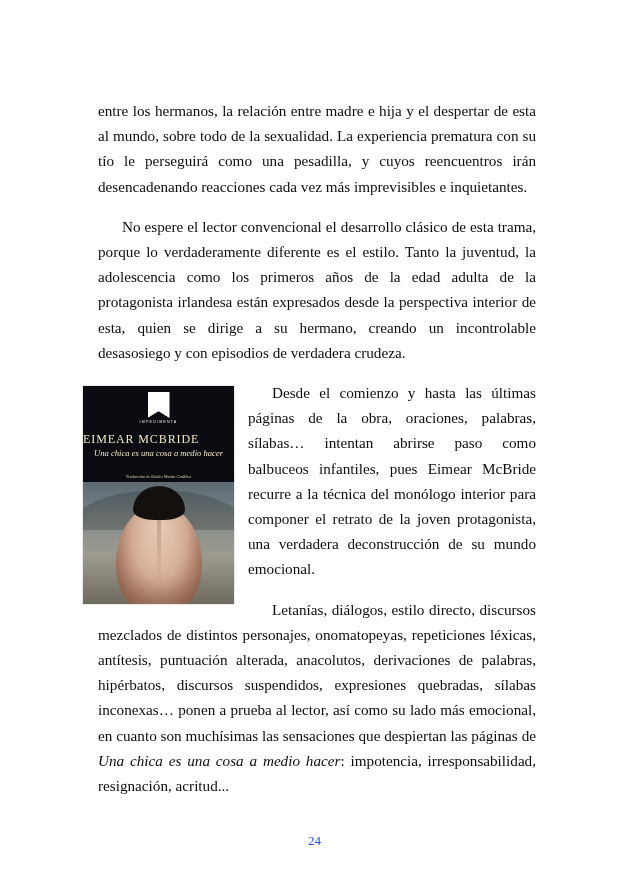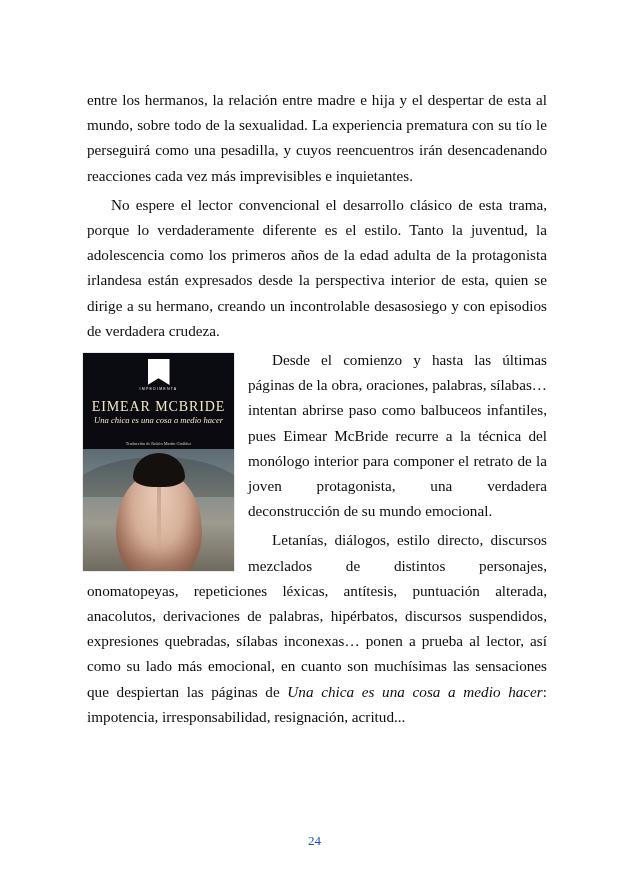"entre los hermanos, la relación" p { margin: 4px -> 15px }
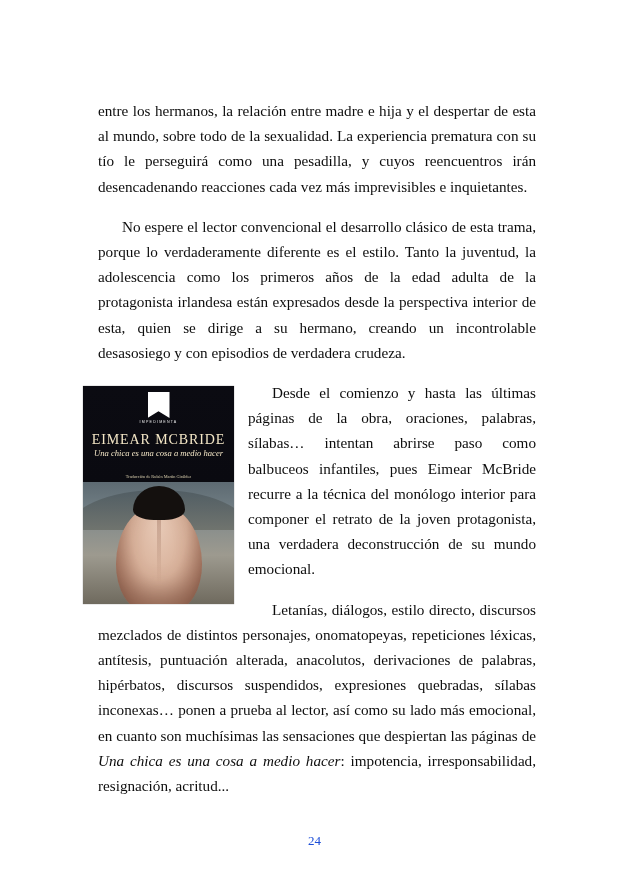"EIMEAR MCBRIDE" .cover .author { font-size: 14px -> 12px; text-align: center -> left }
